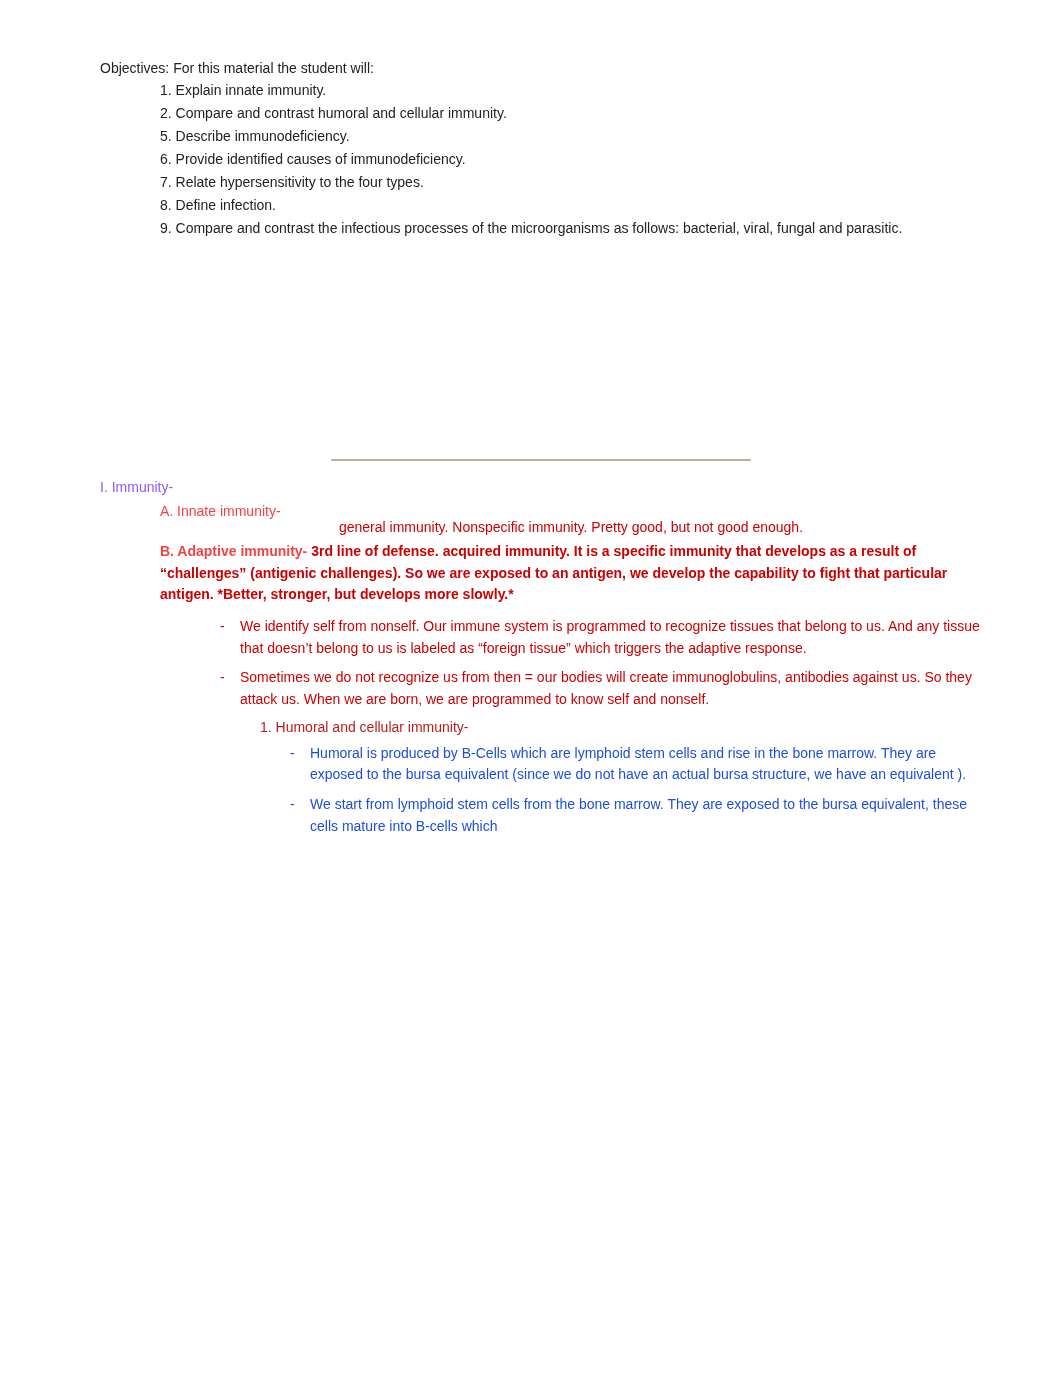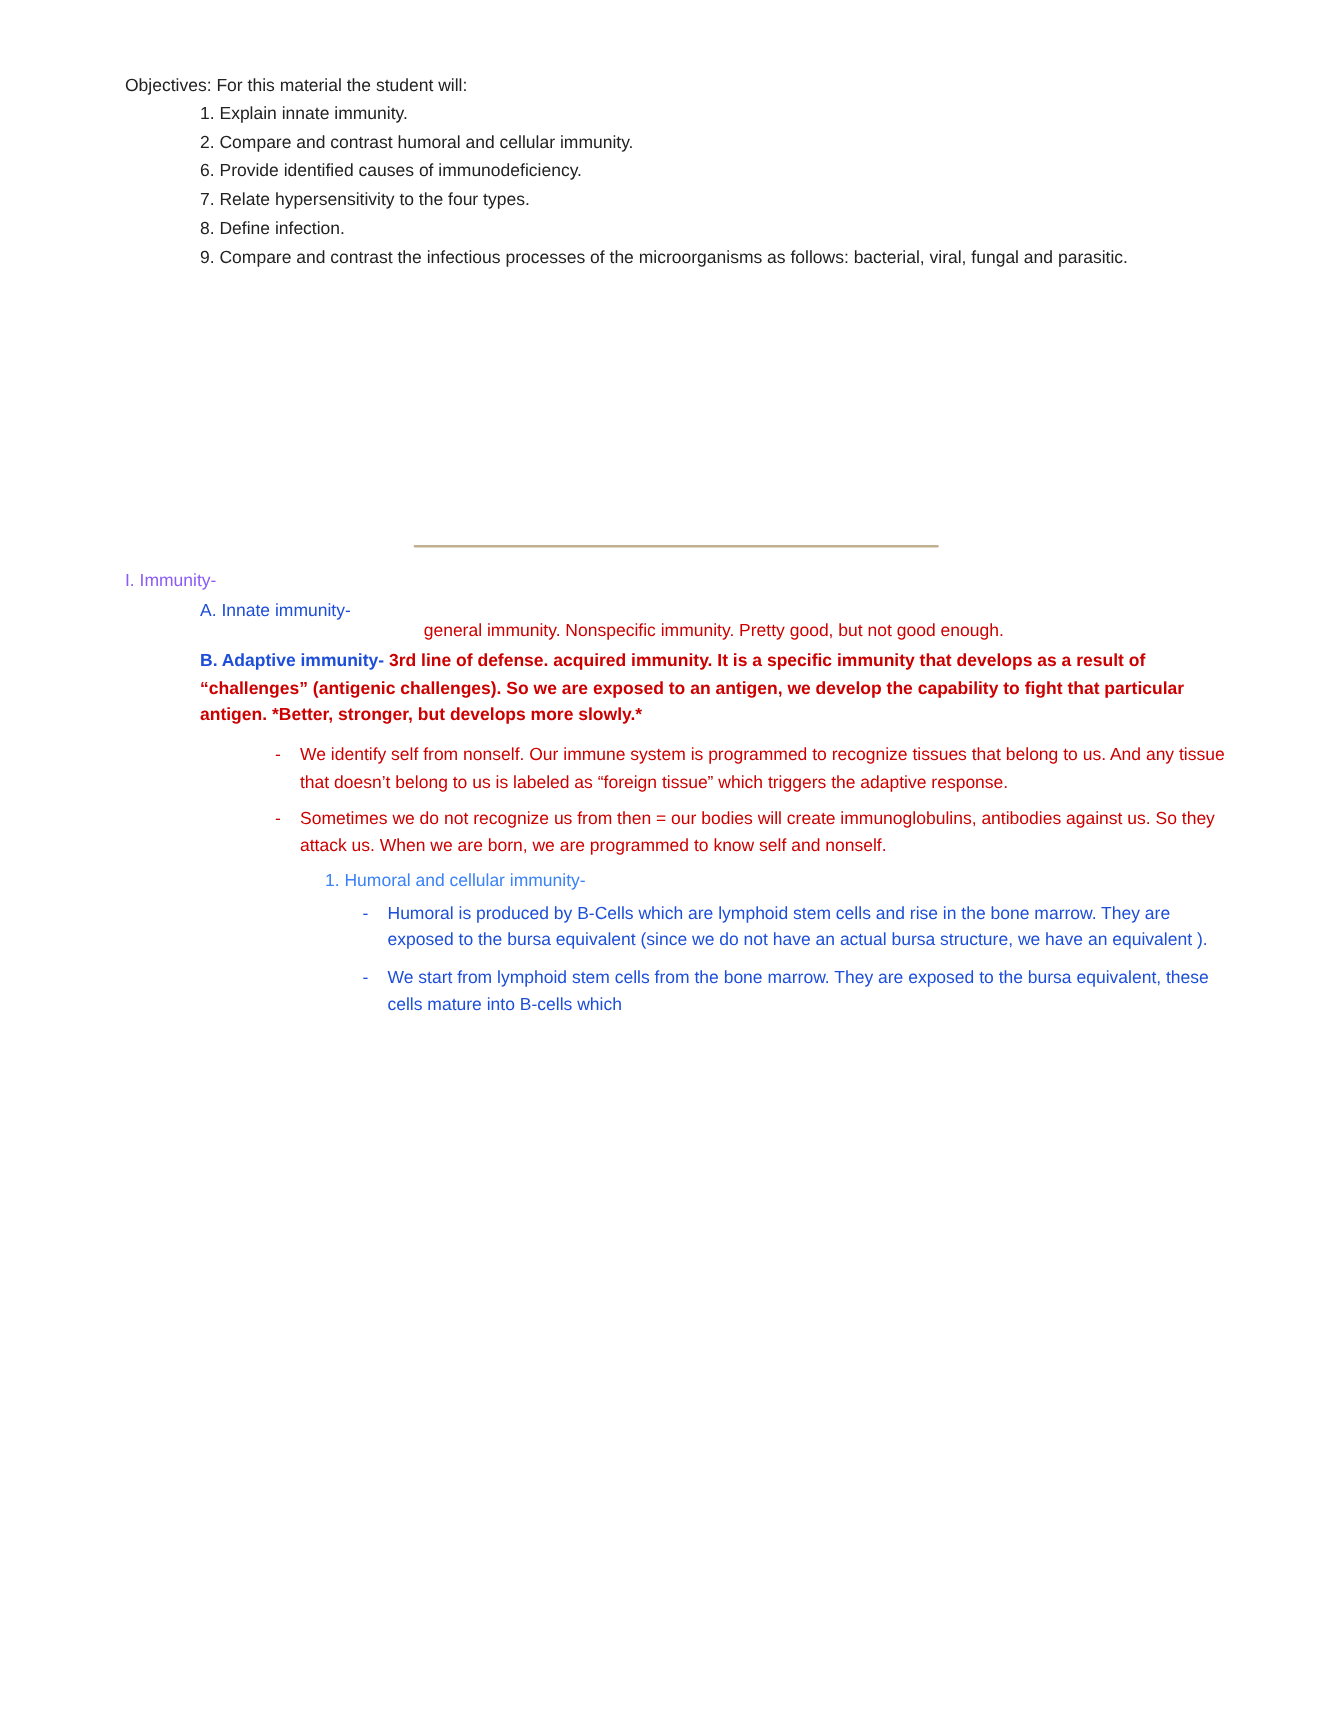"5. Describe immunodeficiency." li { html: none -> <li>5. Describe immunodeficiency.</li> }
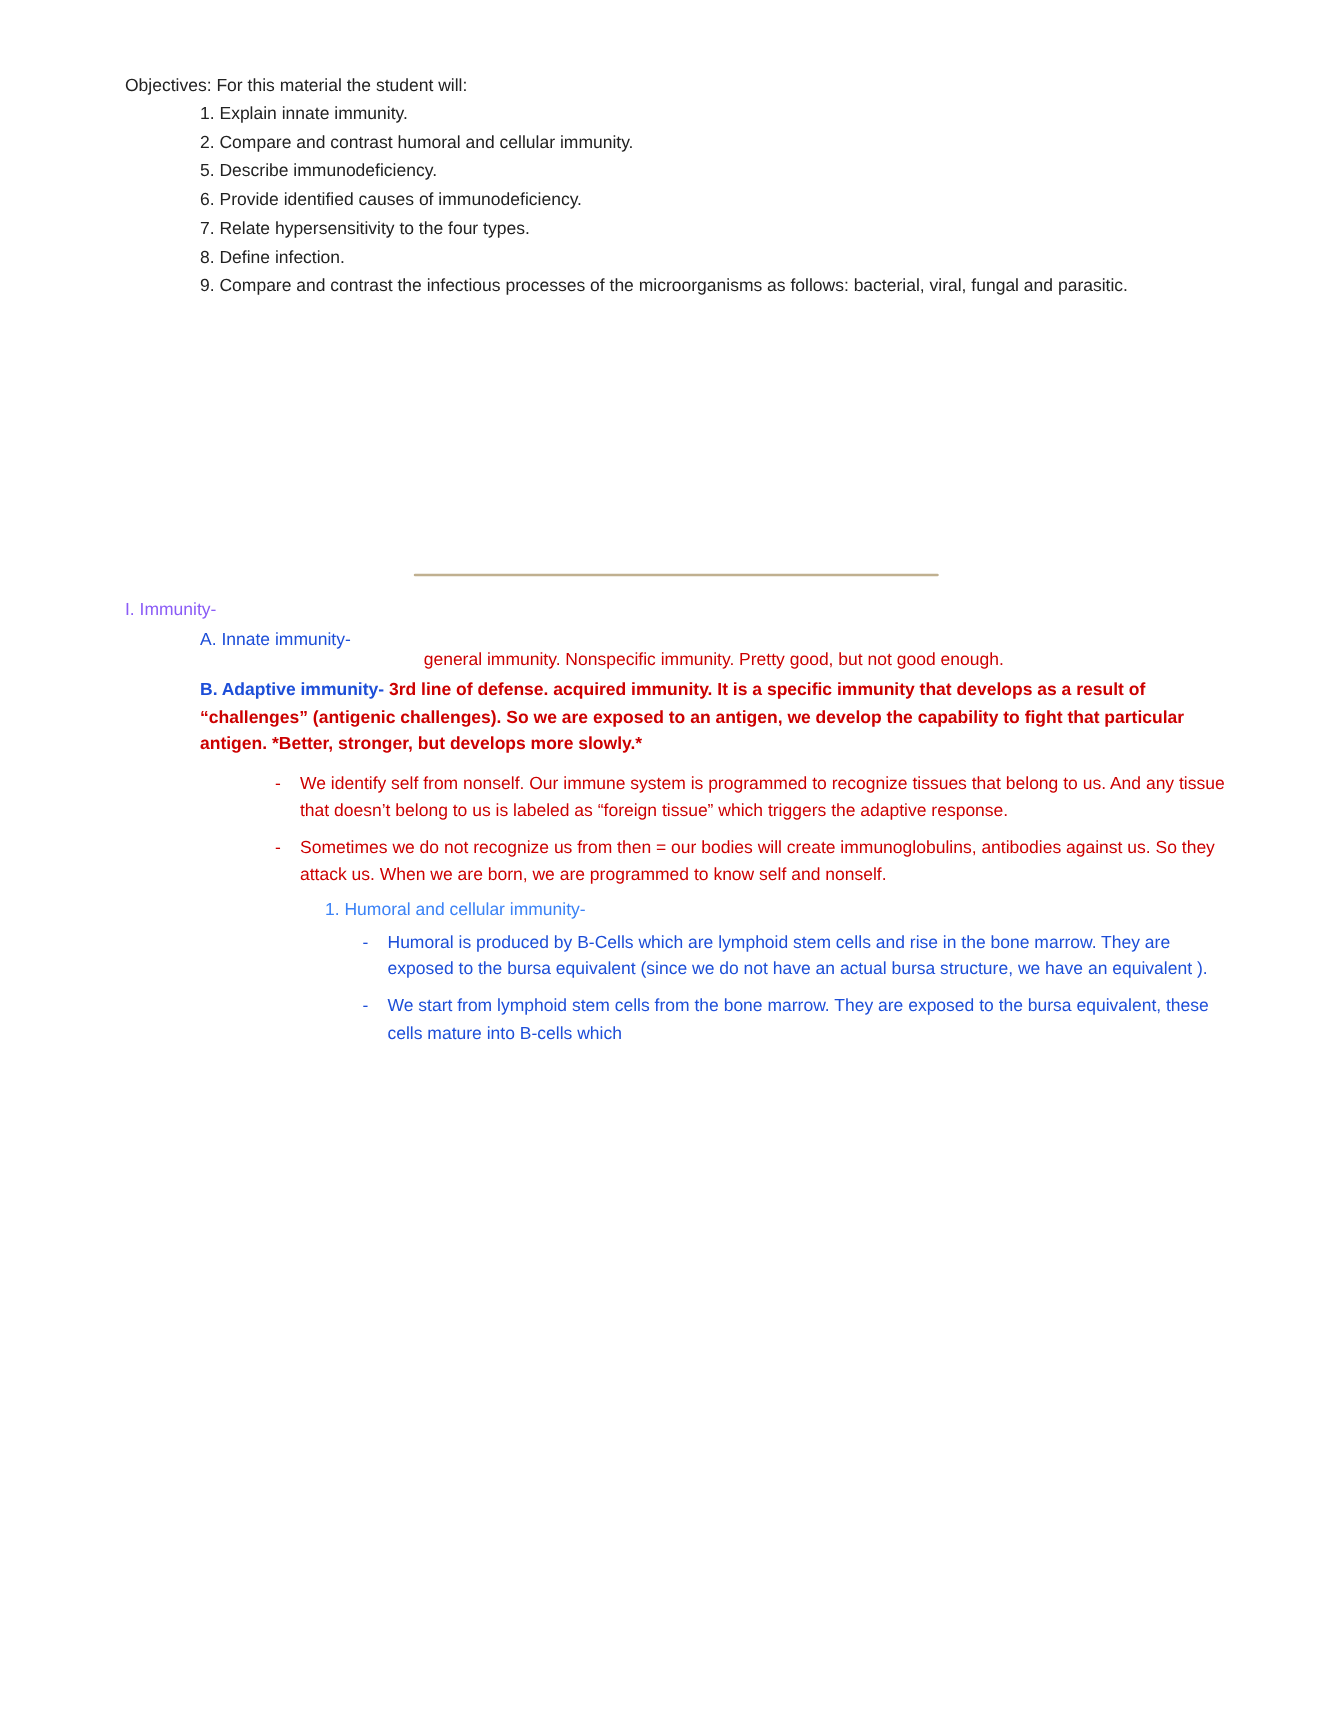"A. Innate immunity-" .black-text { color: #1d4ed8 -> #ef4444 }
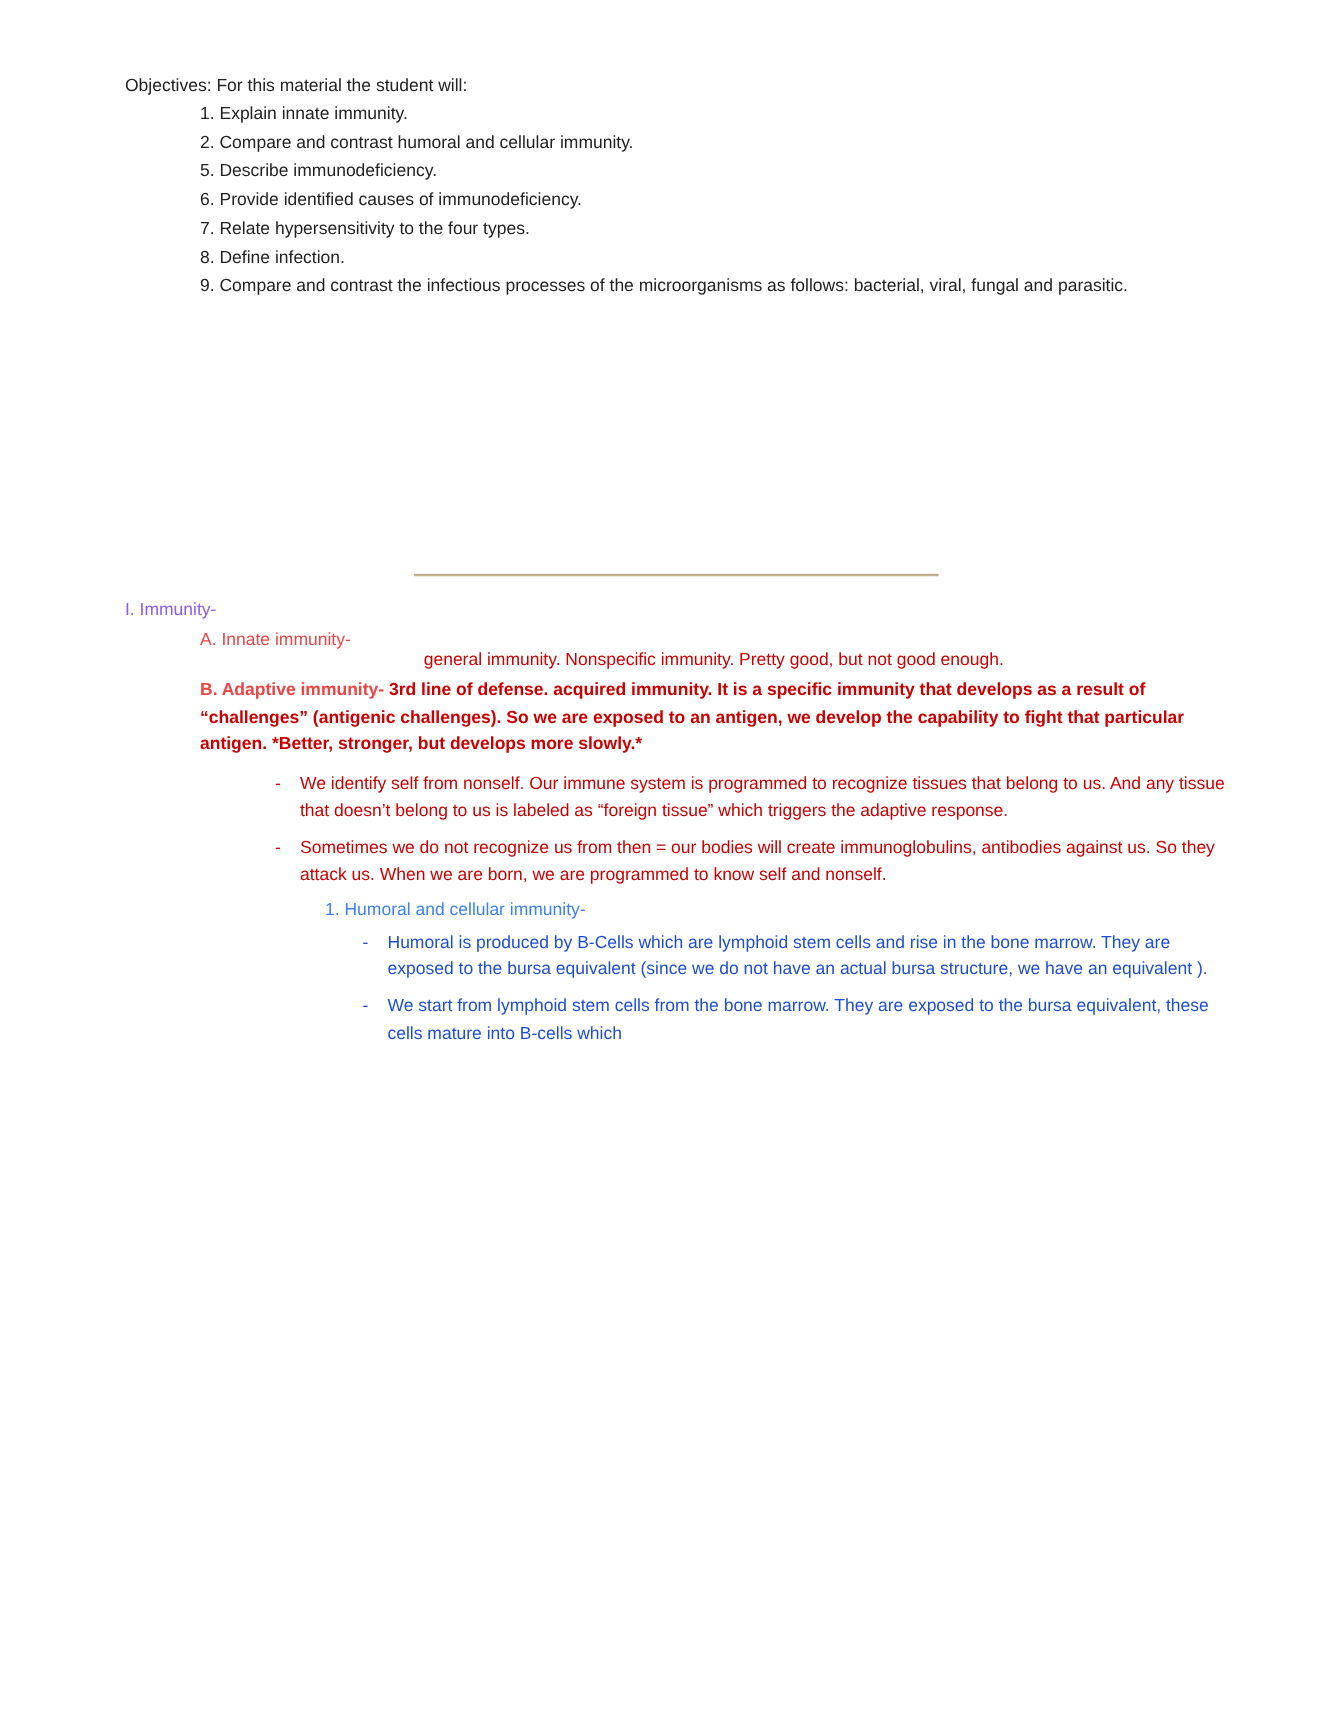"1. Humoral and cellular immunity-" .sub-numbered-label { color: #3b82f6 -> #b91c1c }
